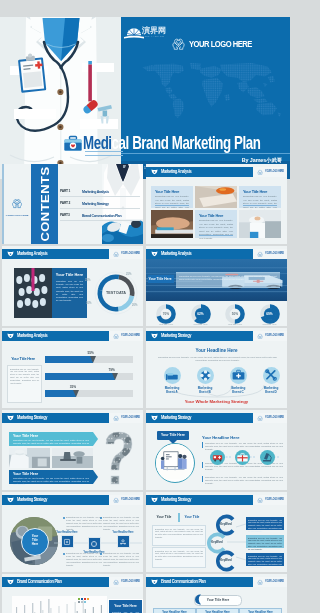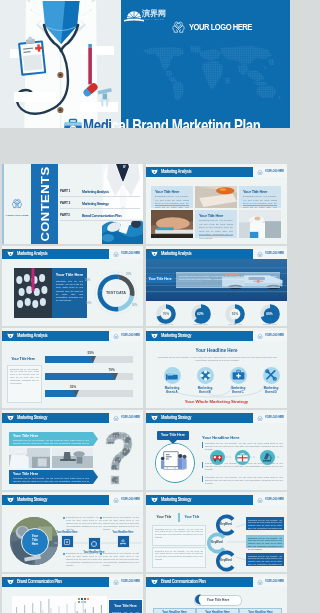"演界网" #cover { height: 128px -> 162px; top: 0 -> 17px }
